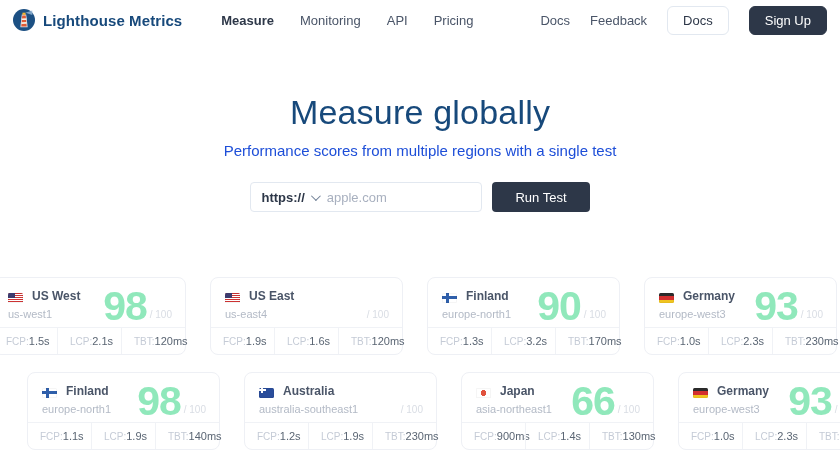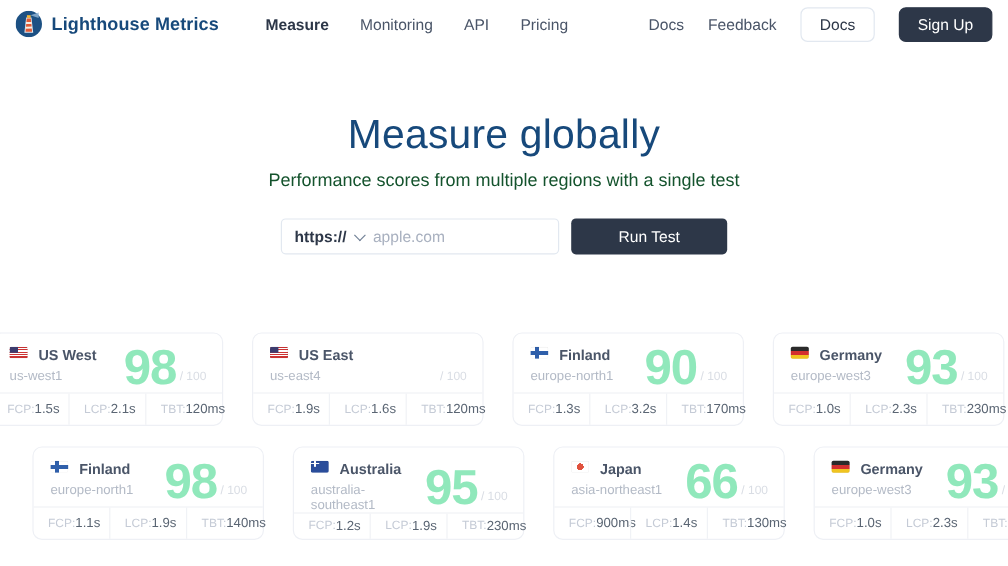"Performance scores from multiple regions" .hero-subtitle { color: #14532d -> #1d4ed8 }
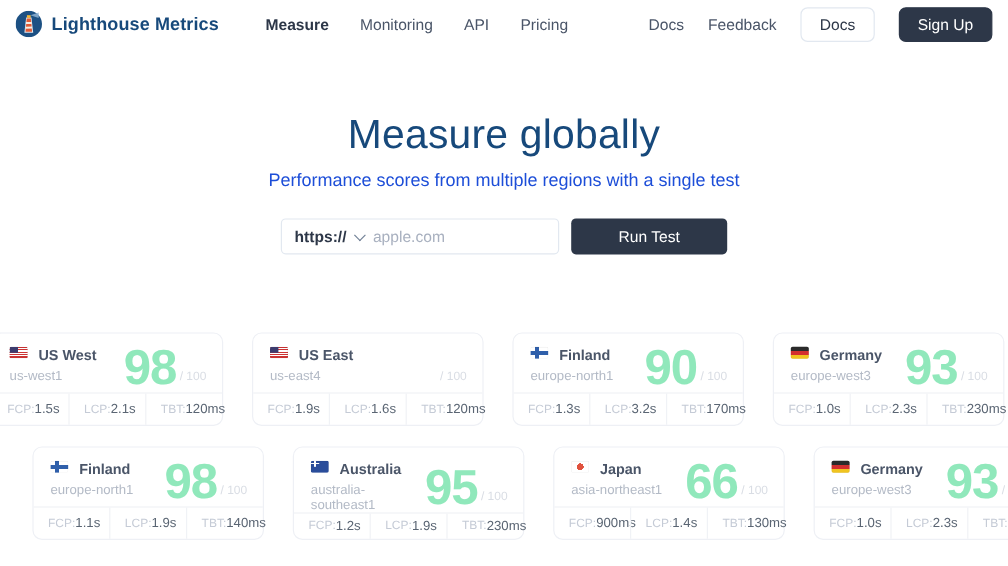"Run Test" .btn-run { padding: 0 39px -> 0 23px }
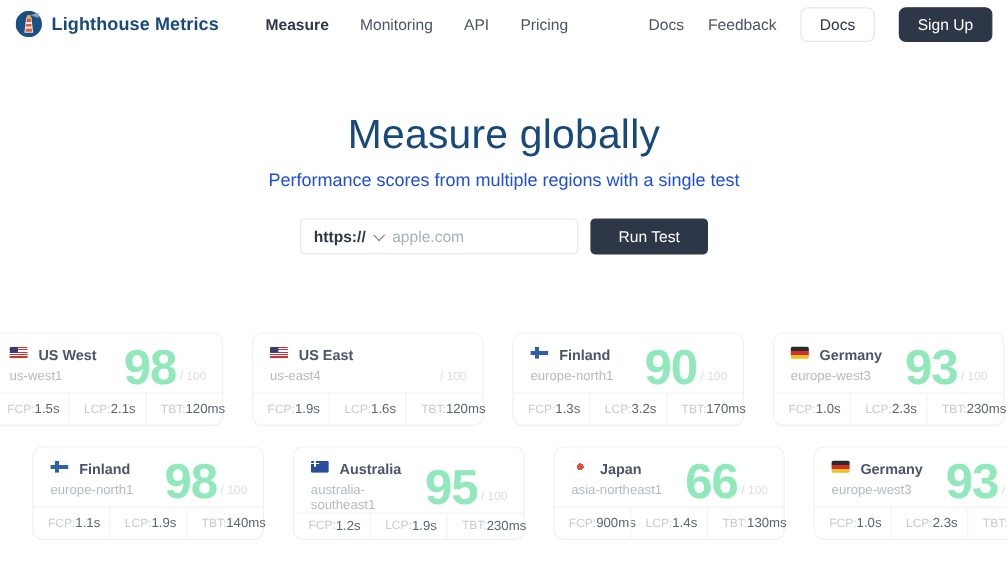"US West" .card-region { align-items: flex-start -> flex-end }
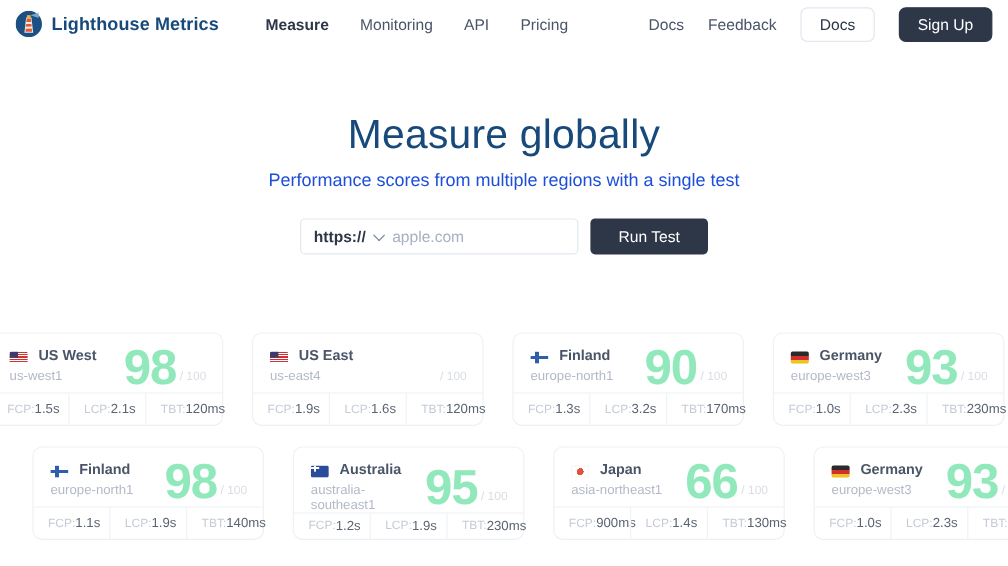"95" span.score-value { html: <span>95</span> -> none }
